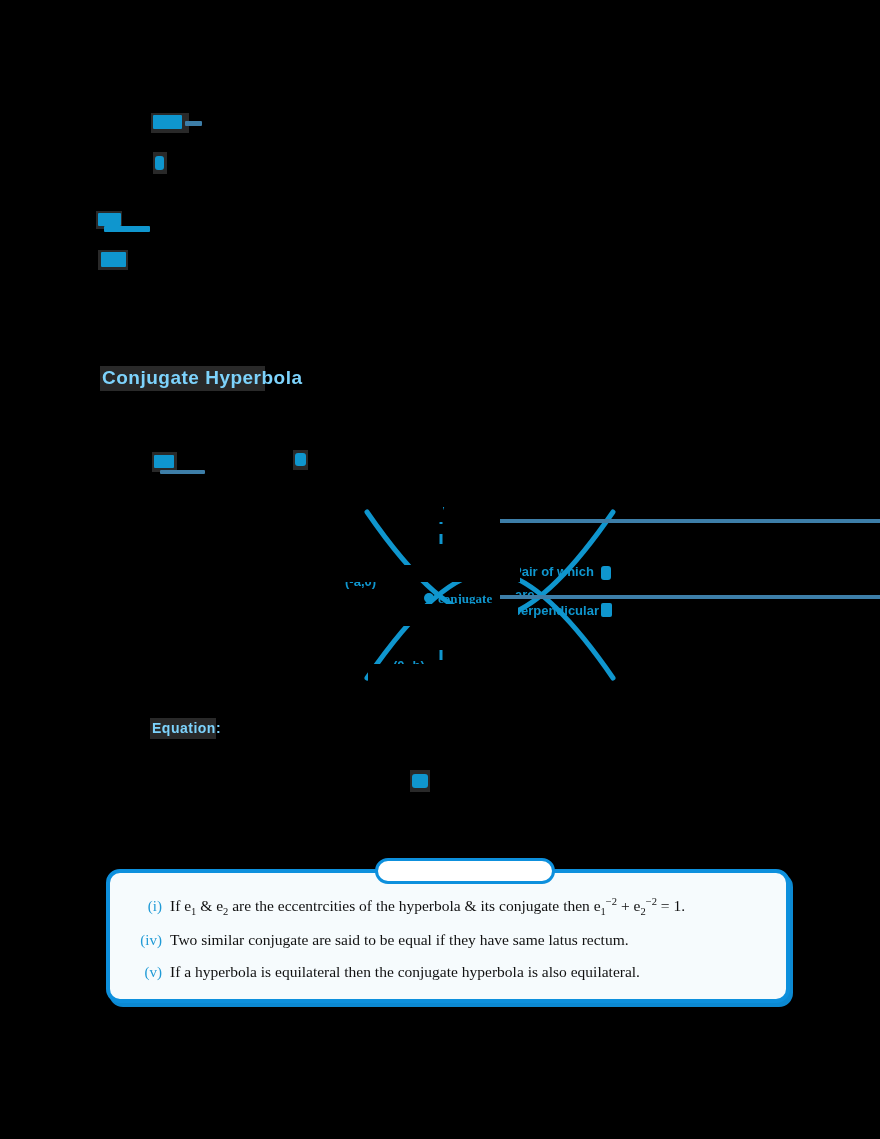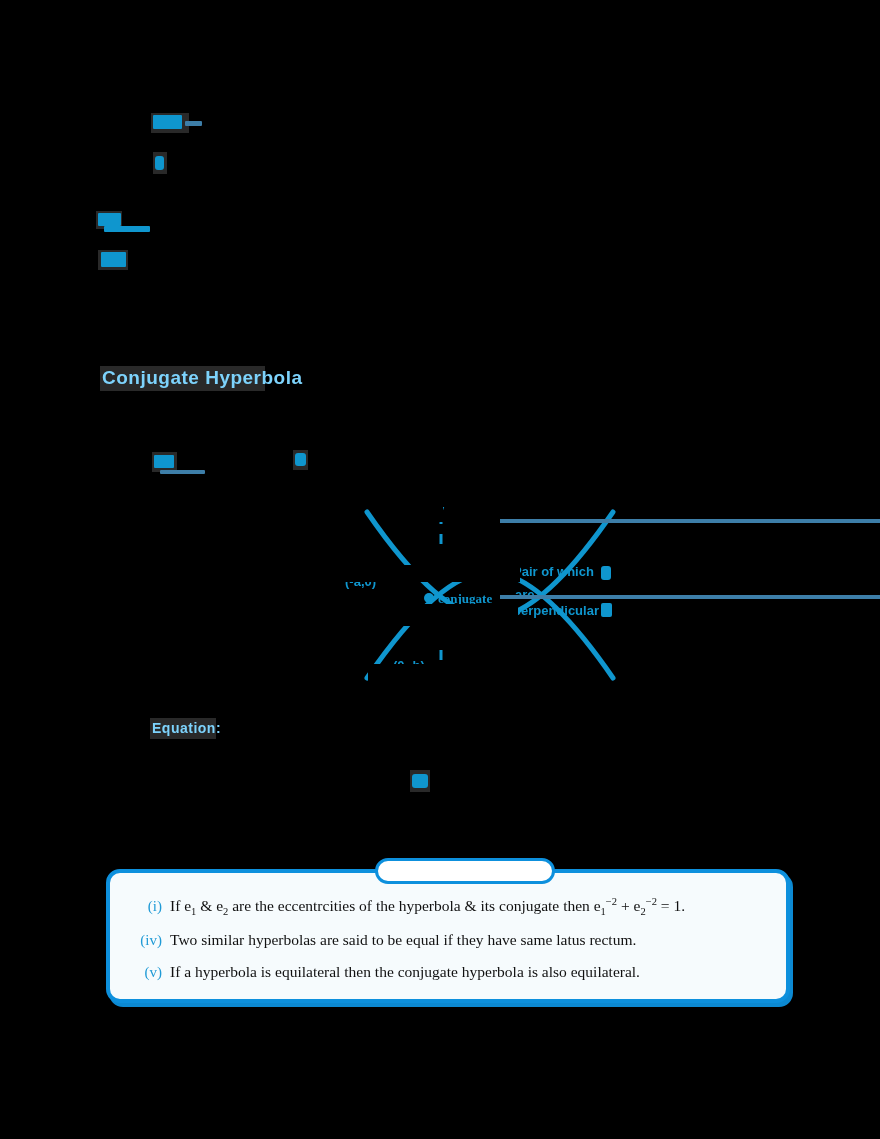"Two similar hyperbolas are said" span.note-text { text: hyperbolas -> conjugate }
